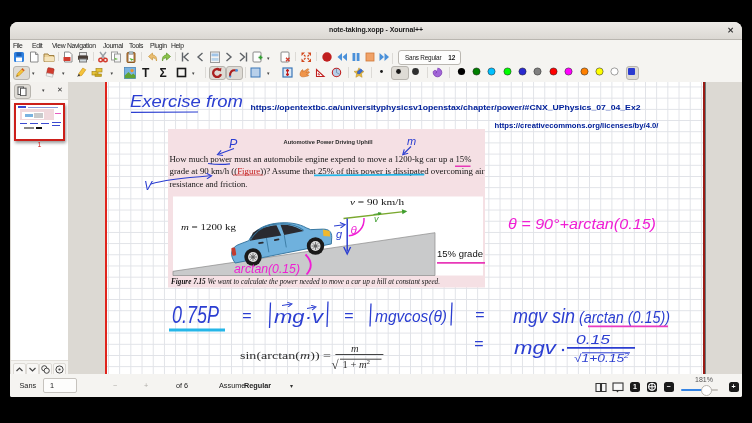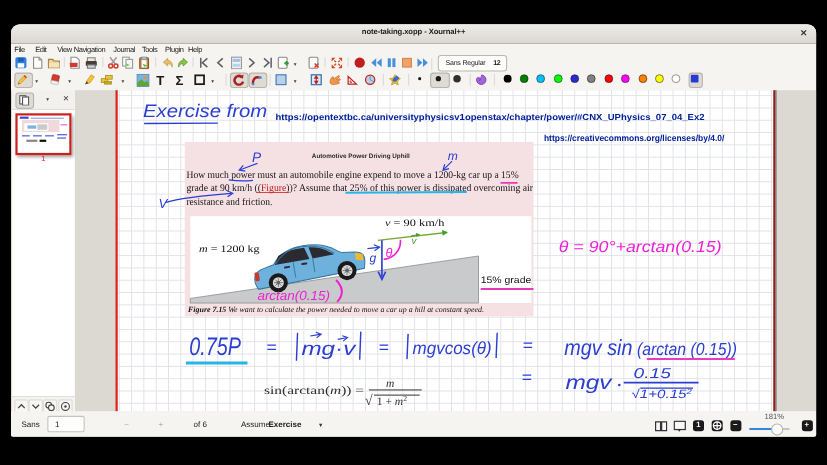"Exercise" span.abs { text: Exercise -> Regular }
